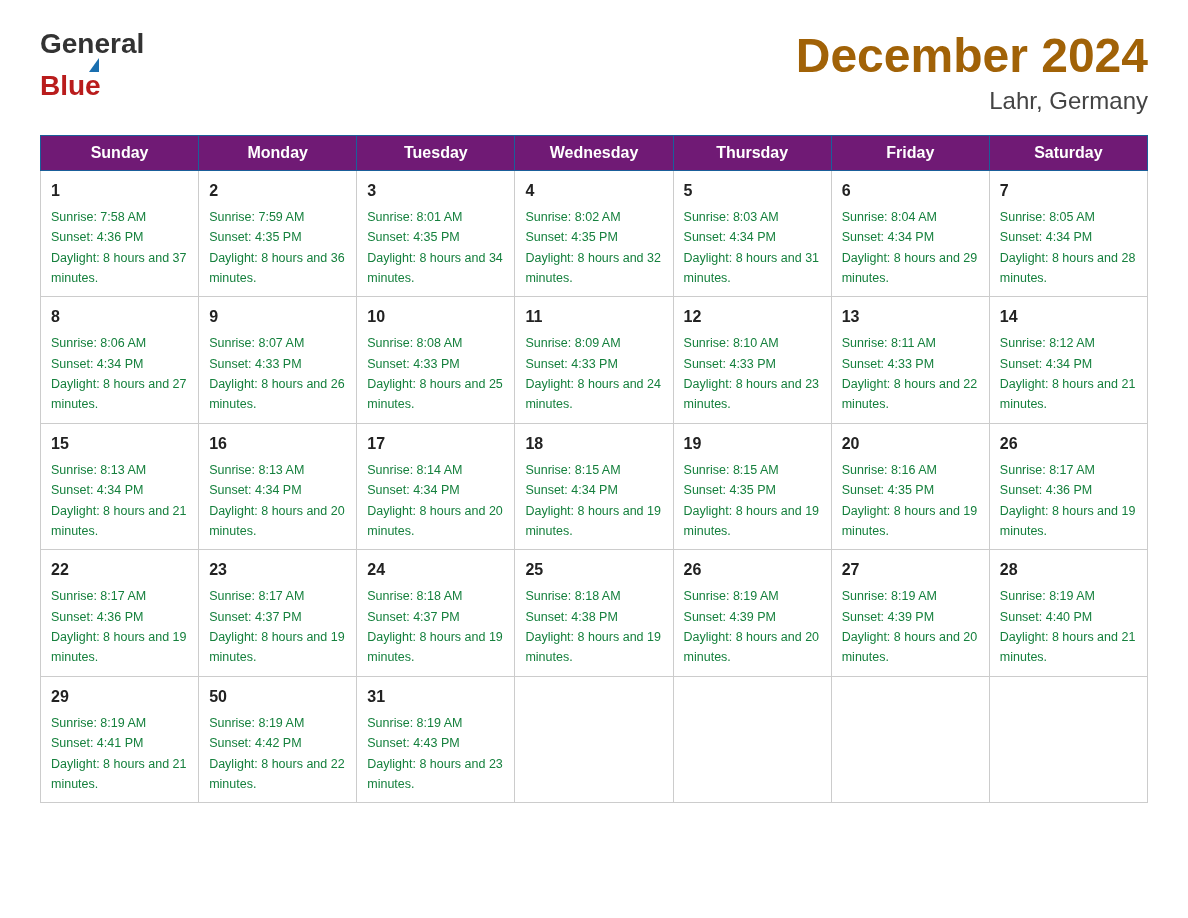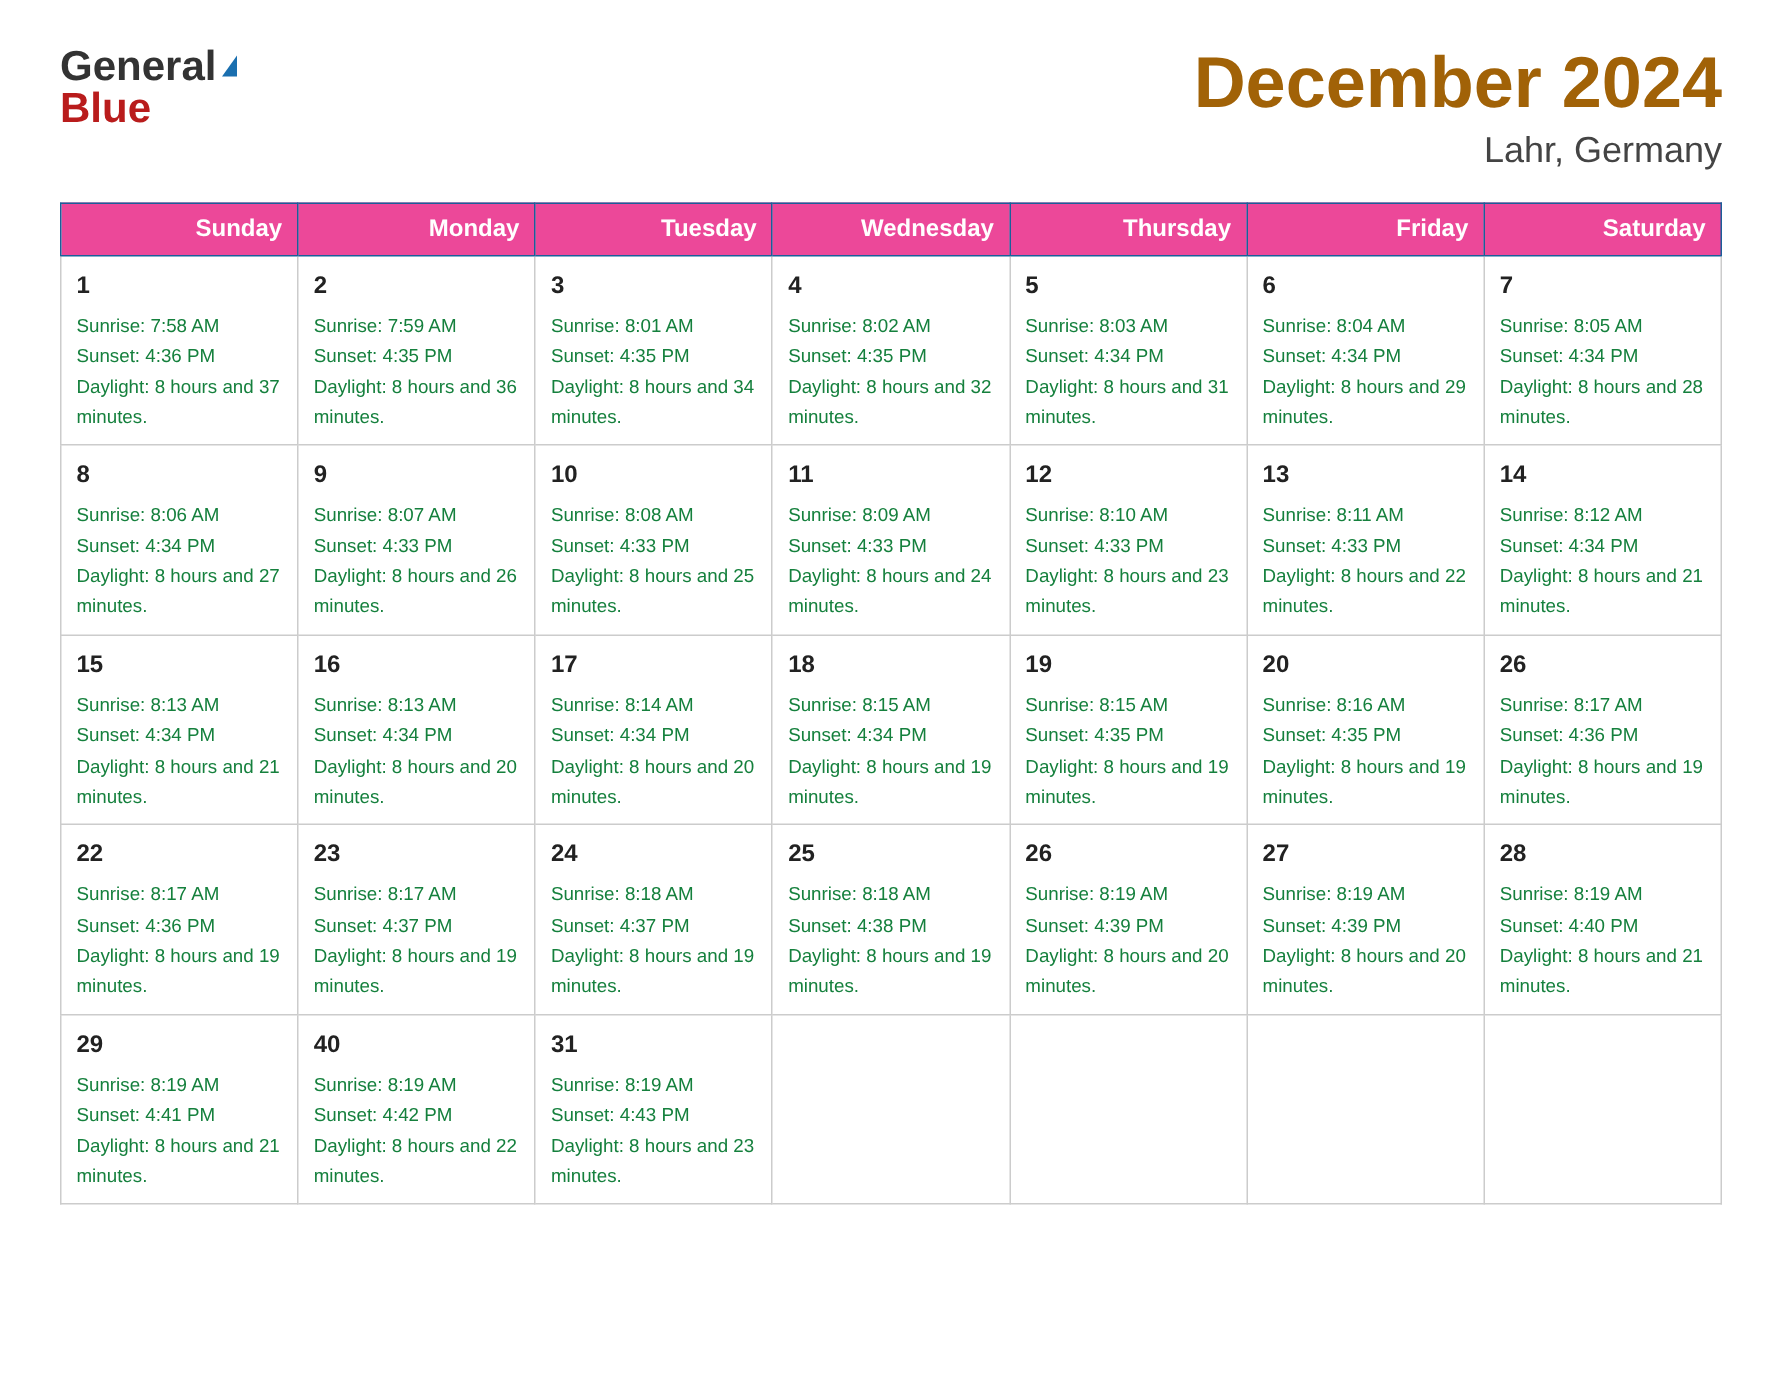"General" .logo-row { flex-direction: none -> column }
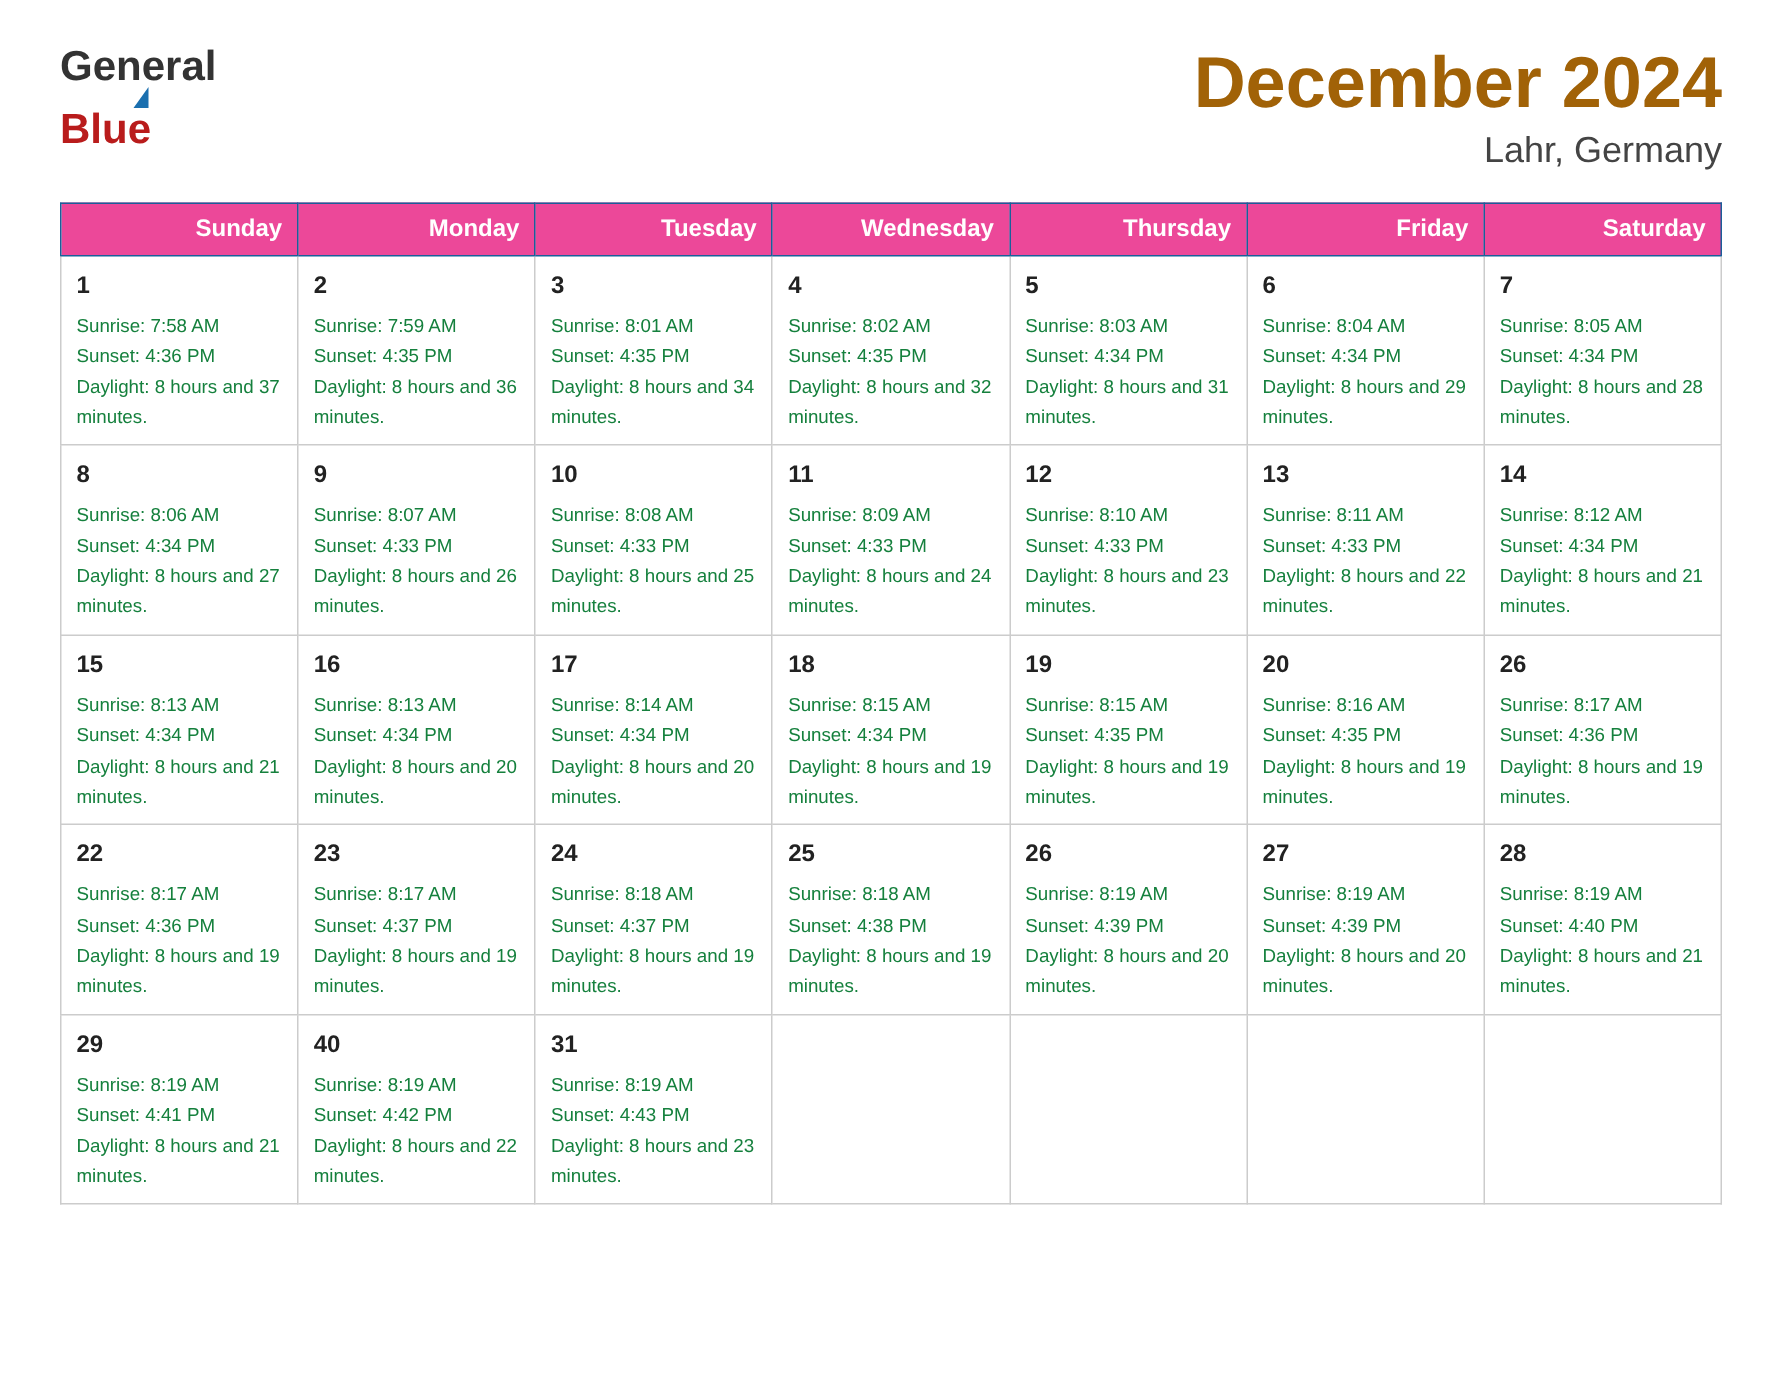"Sunday" .calendar th { background-color: #ec4899 -> #701a75; text-align: right -> center }
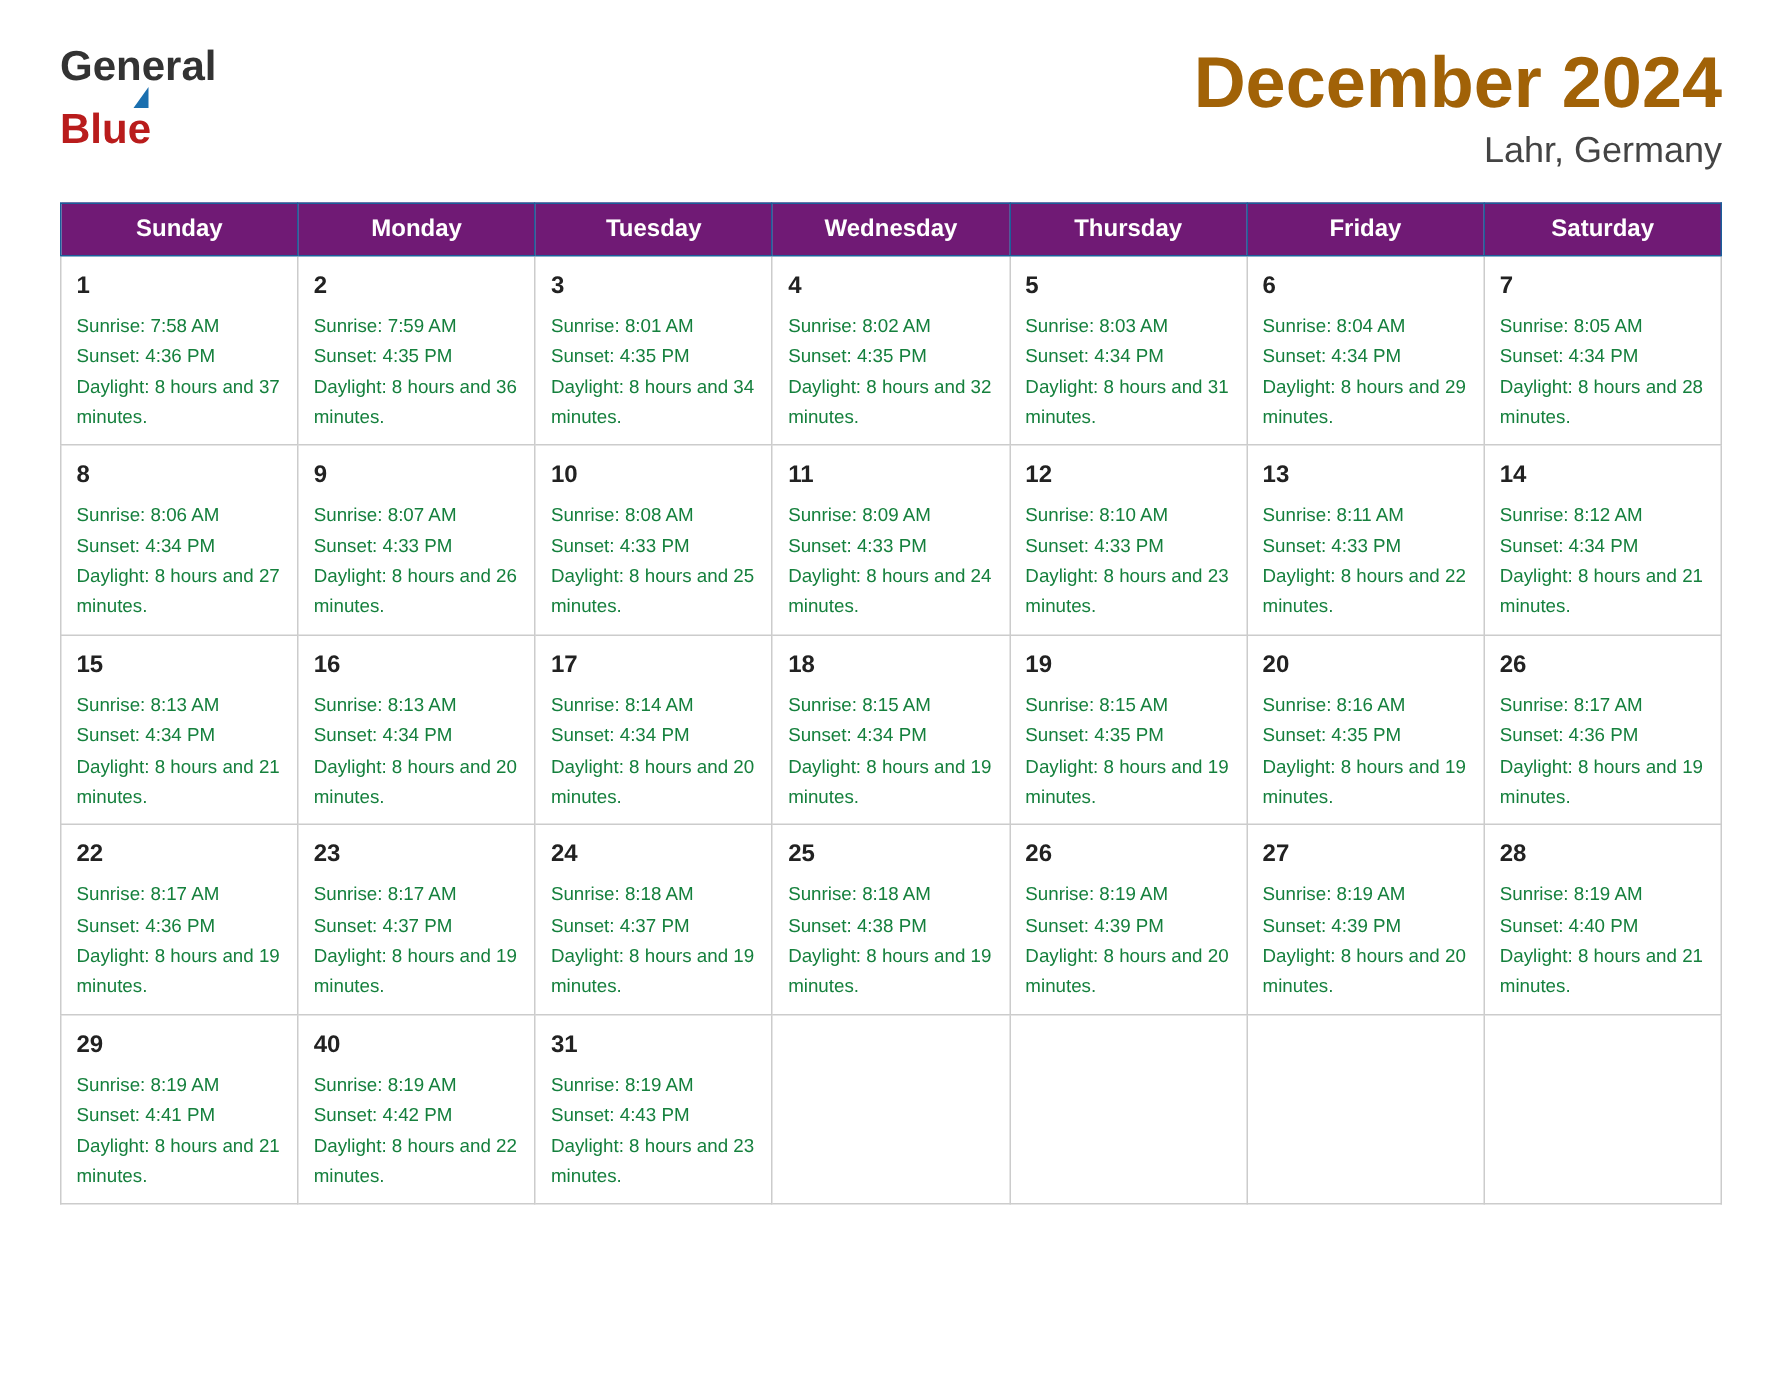"40" span.day-number { text: 40 -> 50 }
